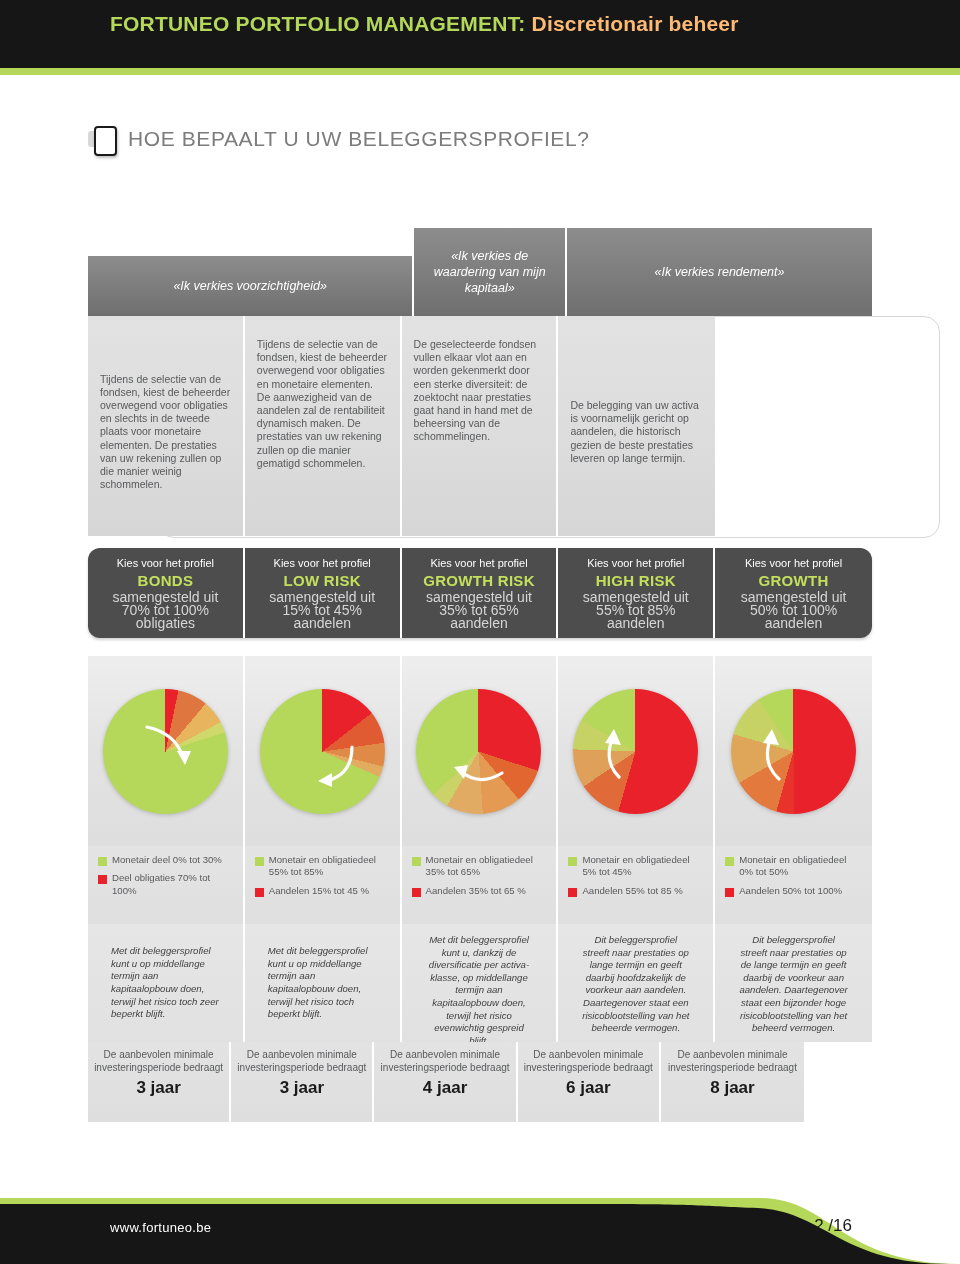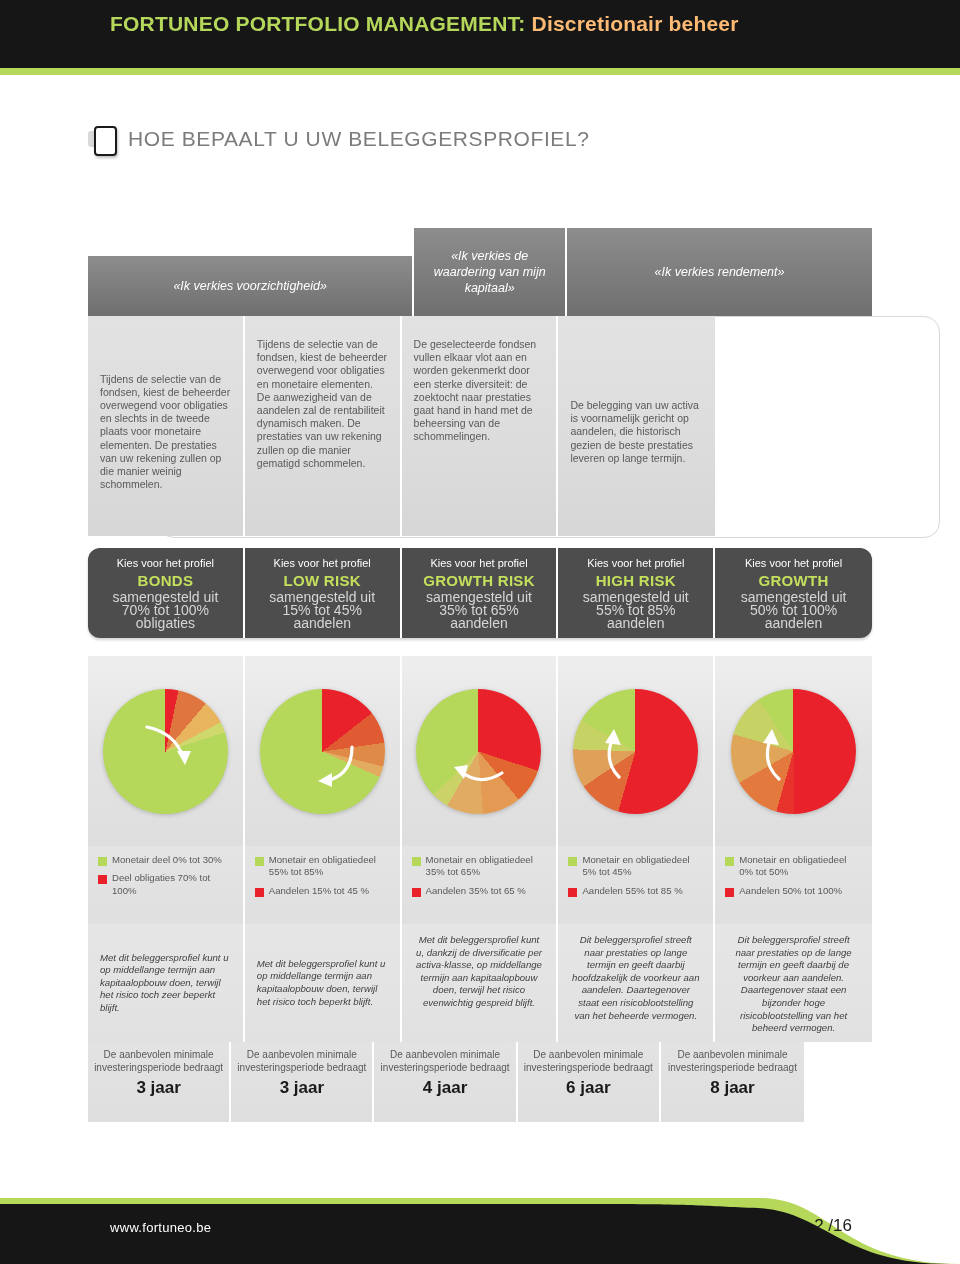"Met dit beleggersprofiel kunt u," .note-cell { padding: 10px 12px -> 10px 23px }
